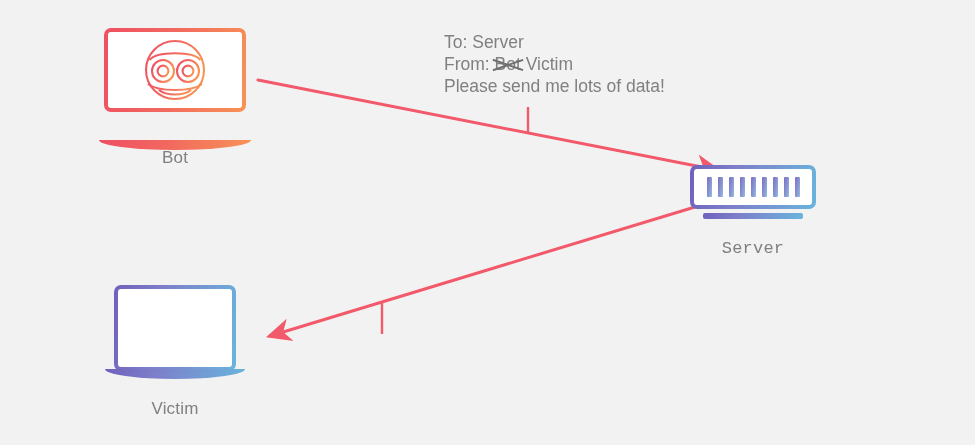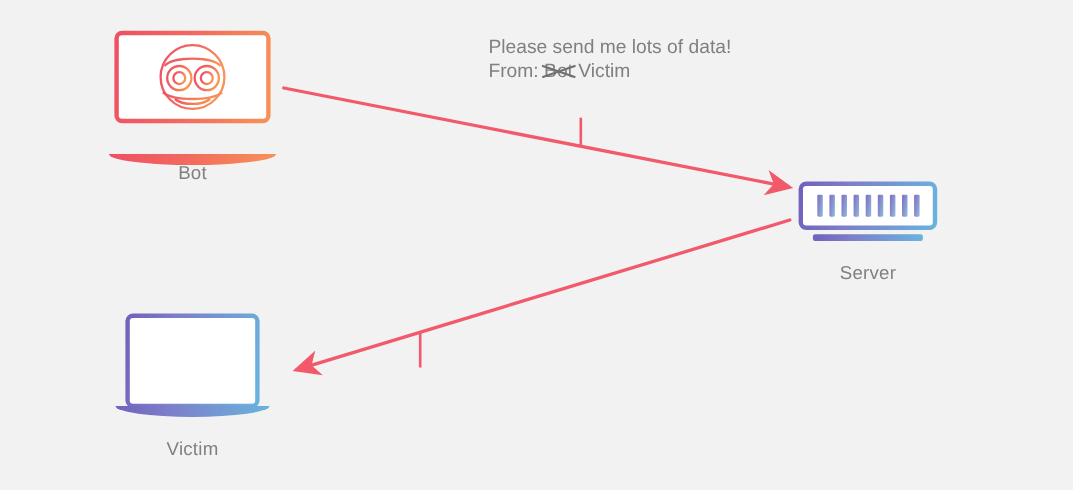"To: Server" span.packet-line { html: none -> <span>To: Server</span> }
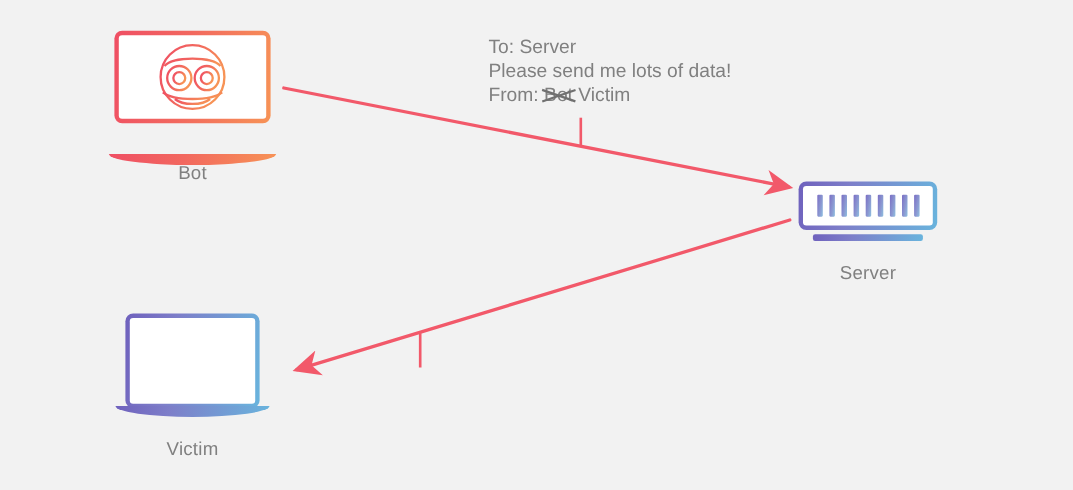"Please send me lots of" span.packet-line { order: before "From: Bot Victim" -> after "From: Bot Victim" }
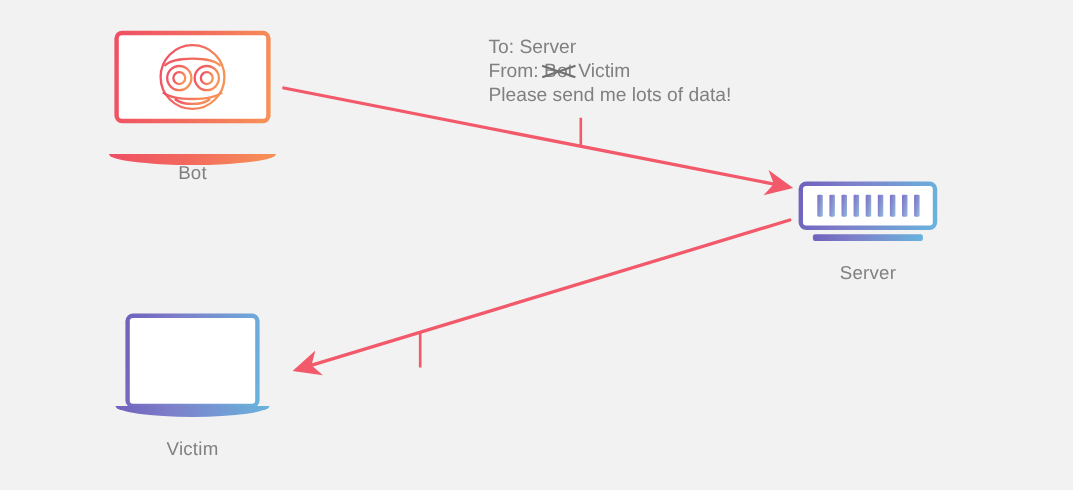"Server" div.node { font-family: none -> Liberation Mono, monospace; left: 724px -> 688px }
